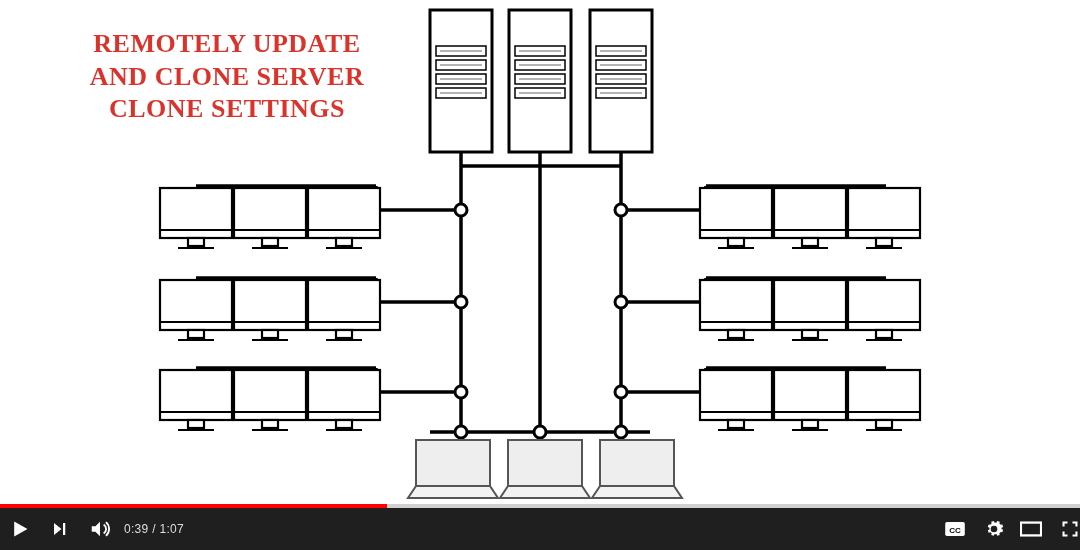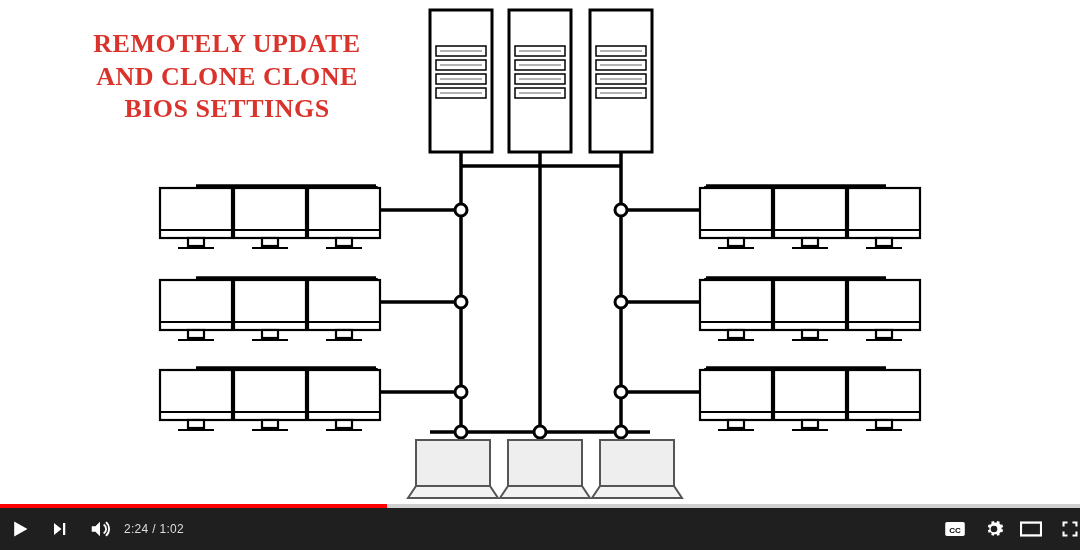"REMOTELY UPDATE AND CLONE CLONE" div.annot { text: CLONE BIOS -> SERVER CLONE }
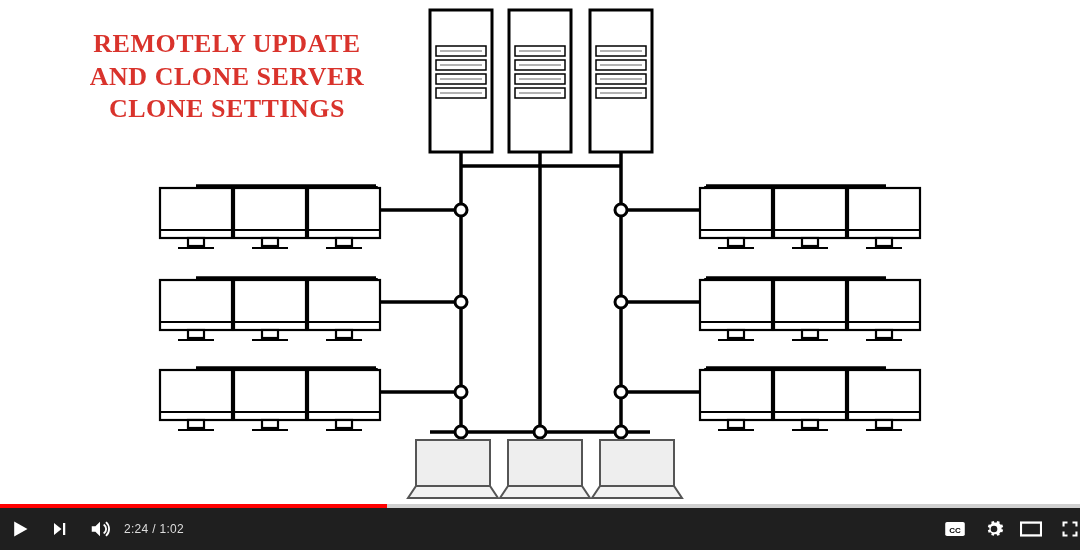"2:24" span { text: 2:24 -> 0:39 }
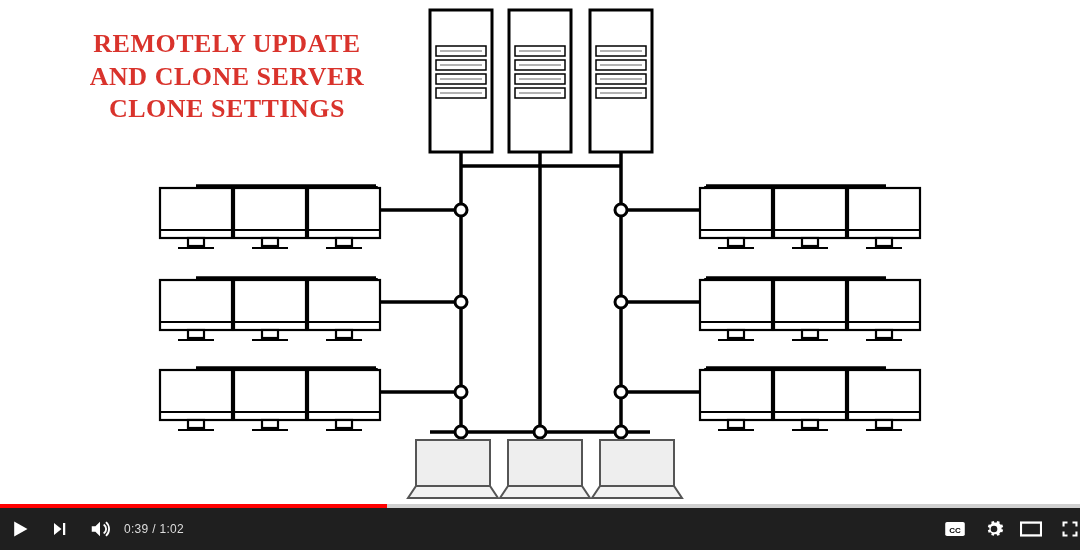"1:02" span { text: 1:02 -> 1:07 }
